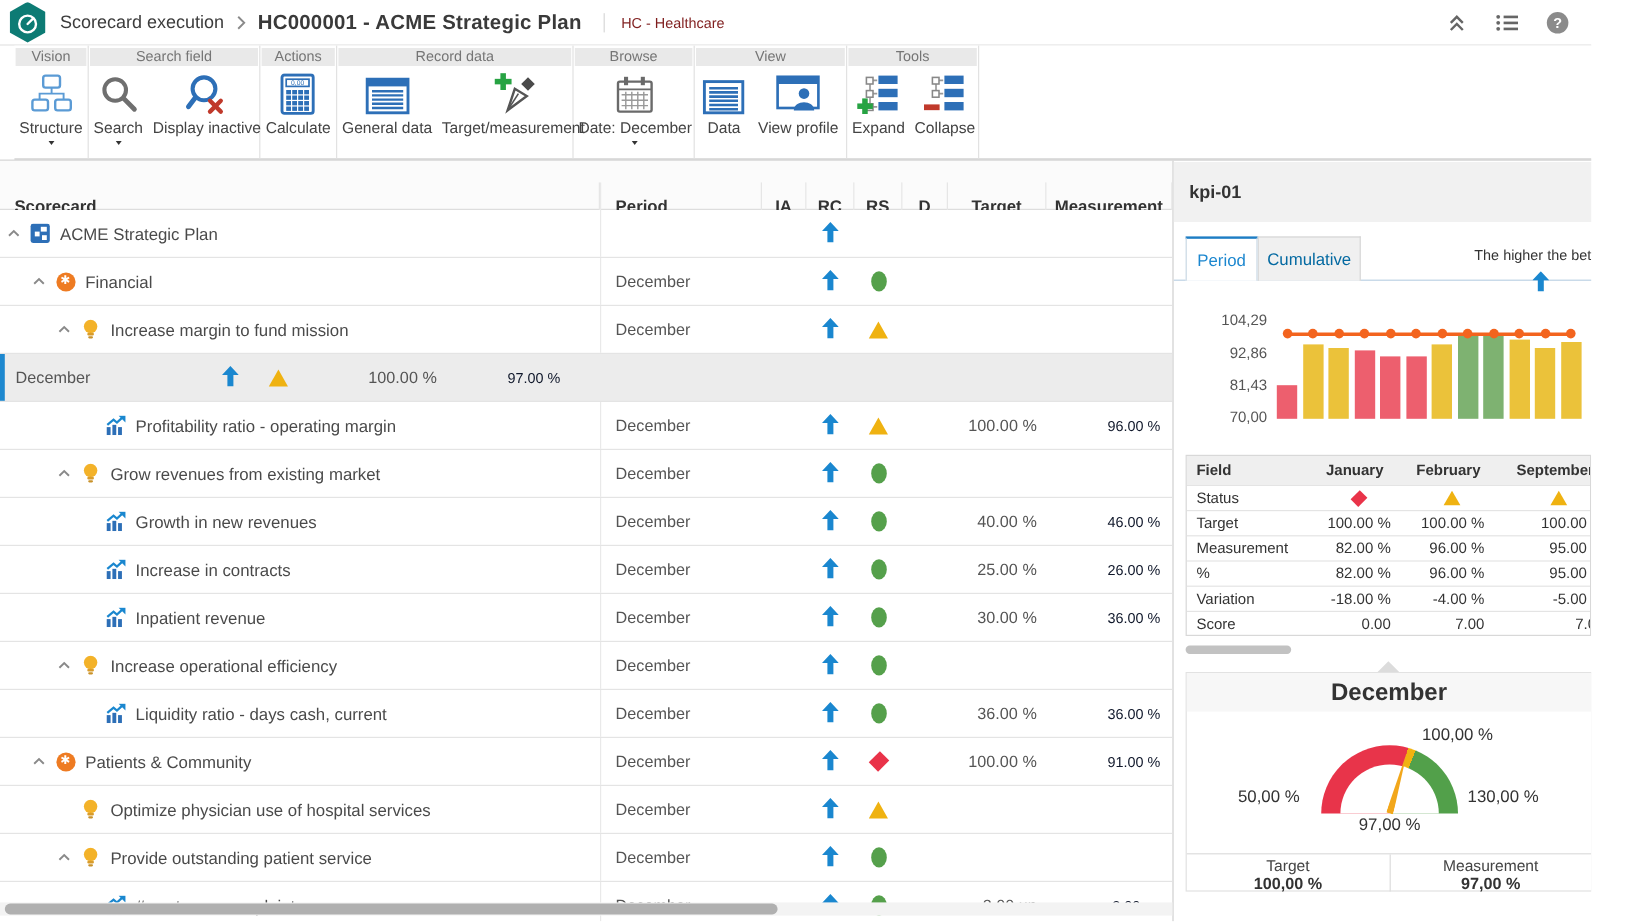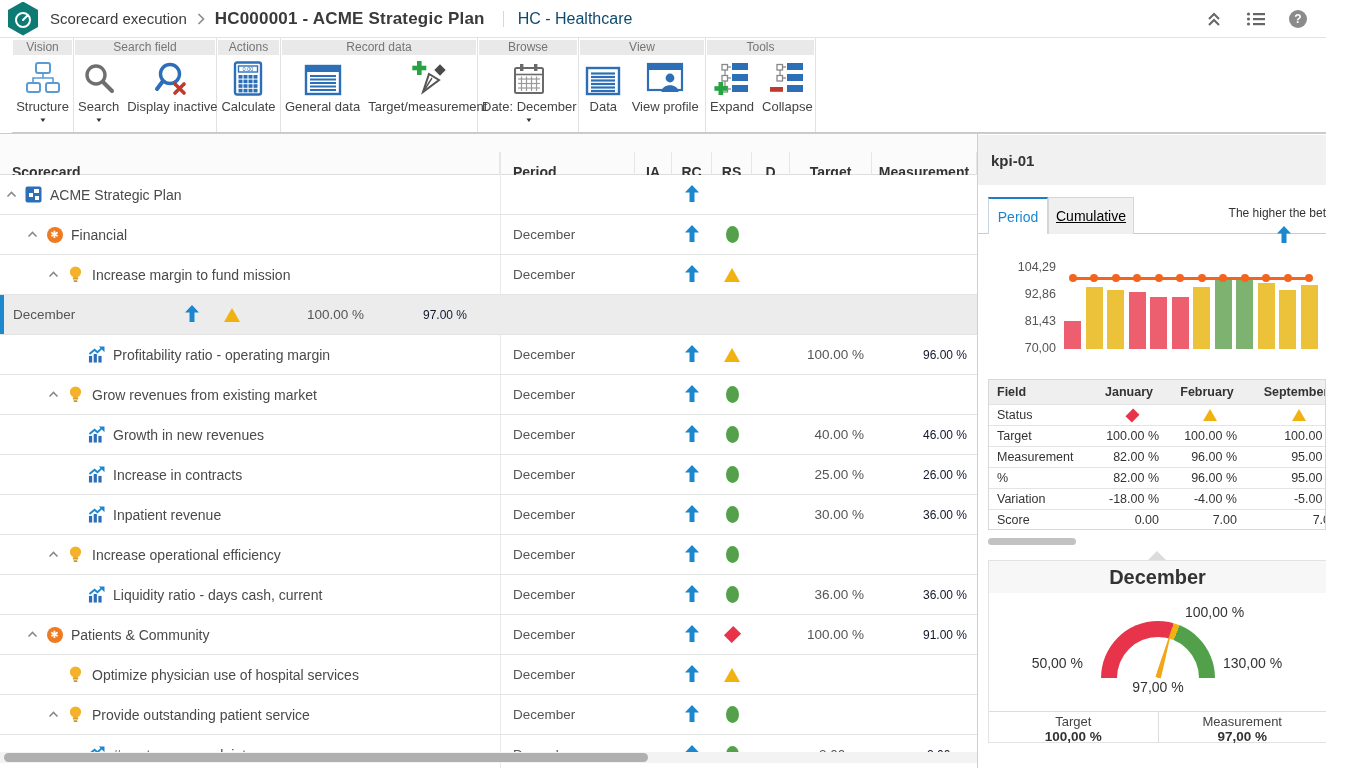"HC - Healthcare" #subtitle { color: #0c4a6e -> #7f1d1d; font-size: 16px -> 12px }
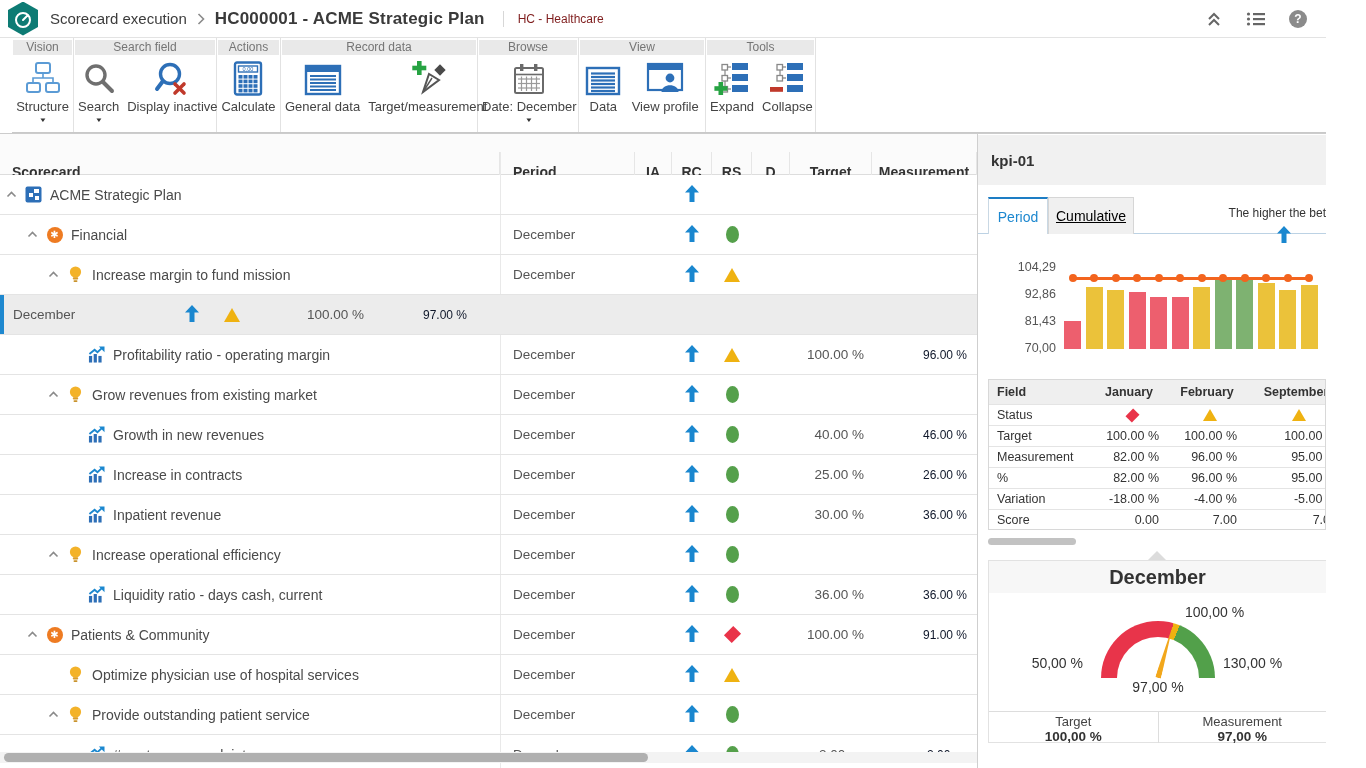"Cumulative" .tab.inactive { color: #000000 -> #0369a1; text-decoration: underline -> none }
